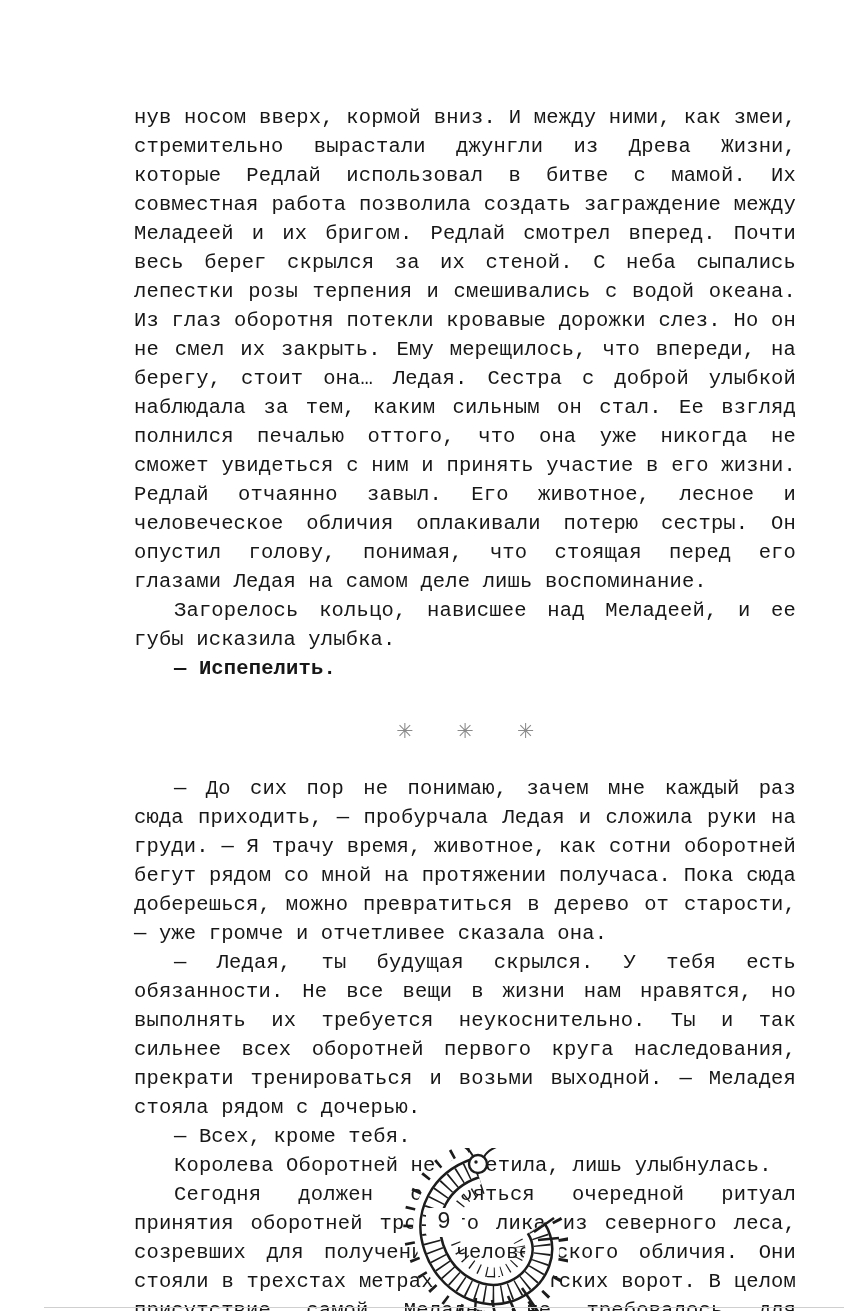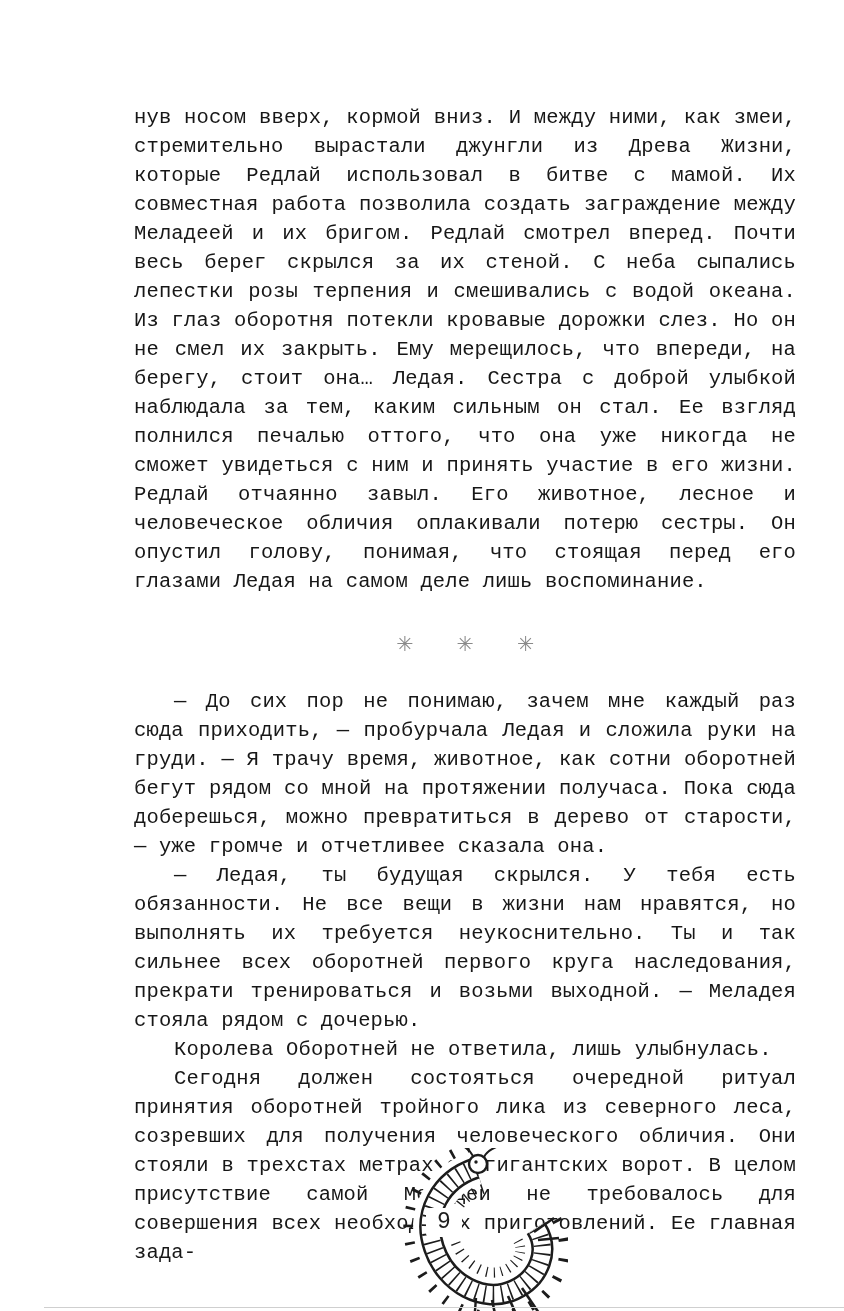"Загорелось кольцо, нависшее над" p.para { html: none -> <p>Загорелось кольцо, нависшее над Меладеей, и ее губы исказила улыбка.</p> }
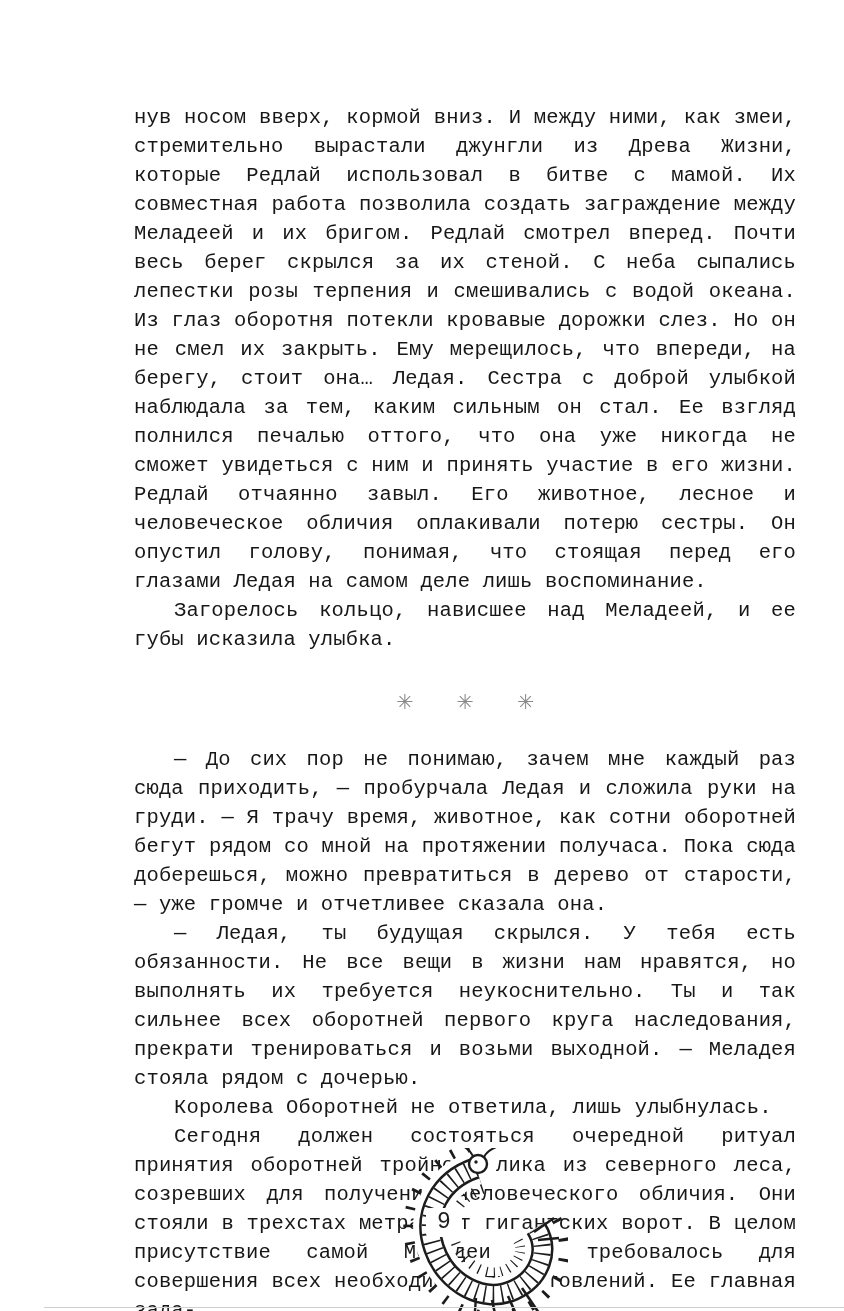"— Испепелить." p.para { html: none -> <p>— Испепелить.</p> }
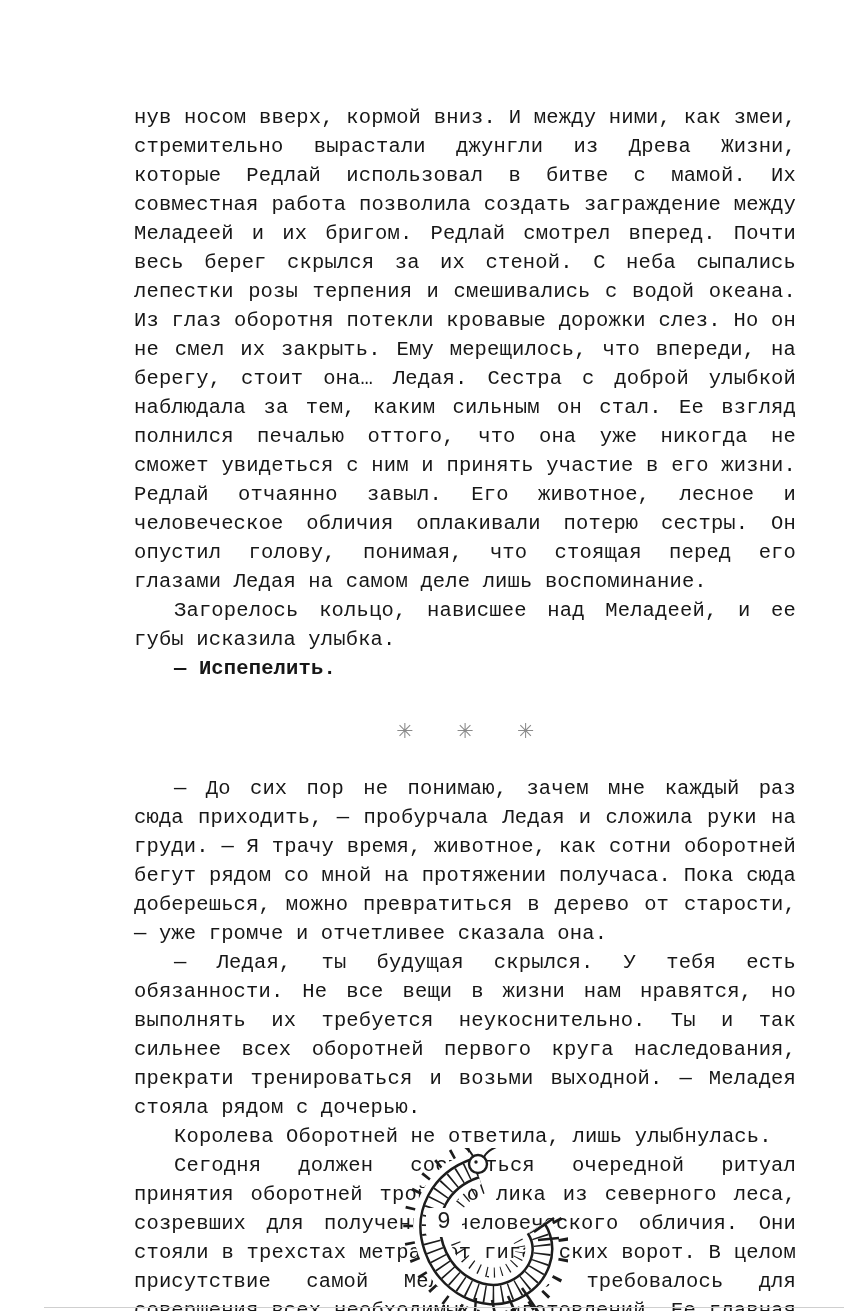"— Всех, кроме тебя." p.para { html: none -> <p>— Всех, кроме тебя.</p> }
